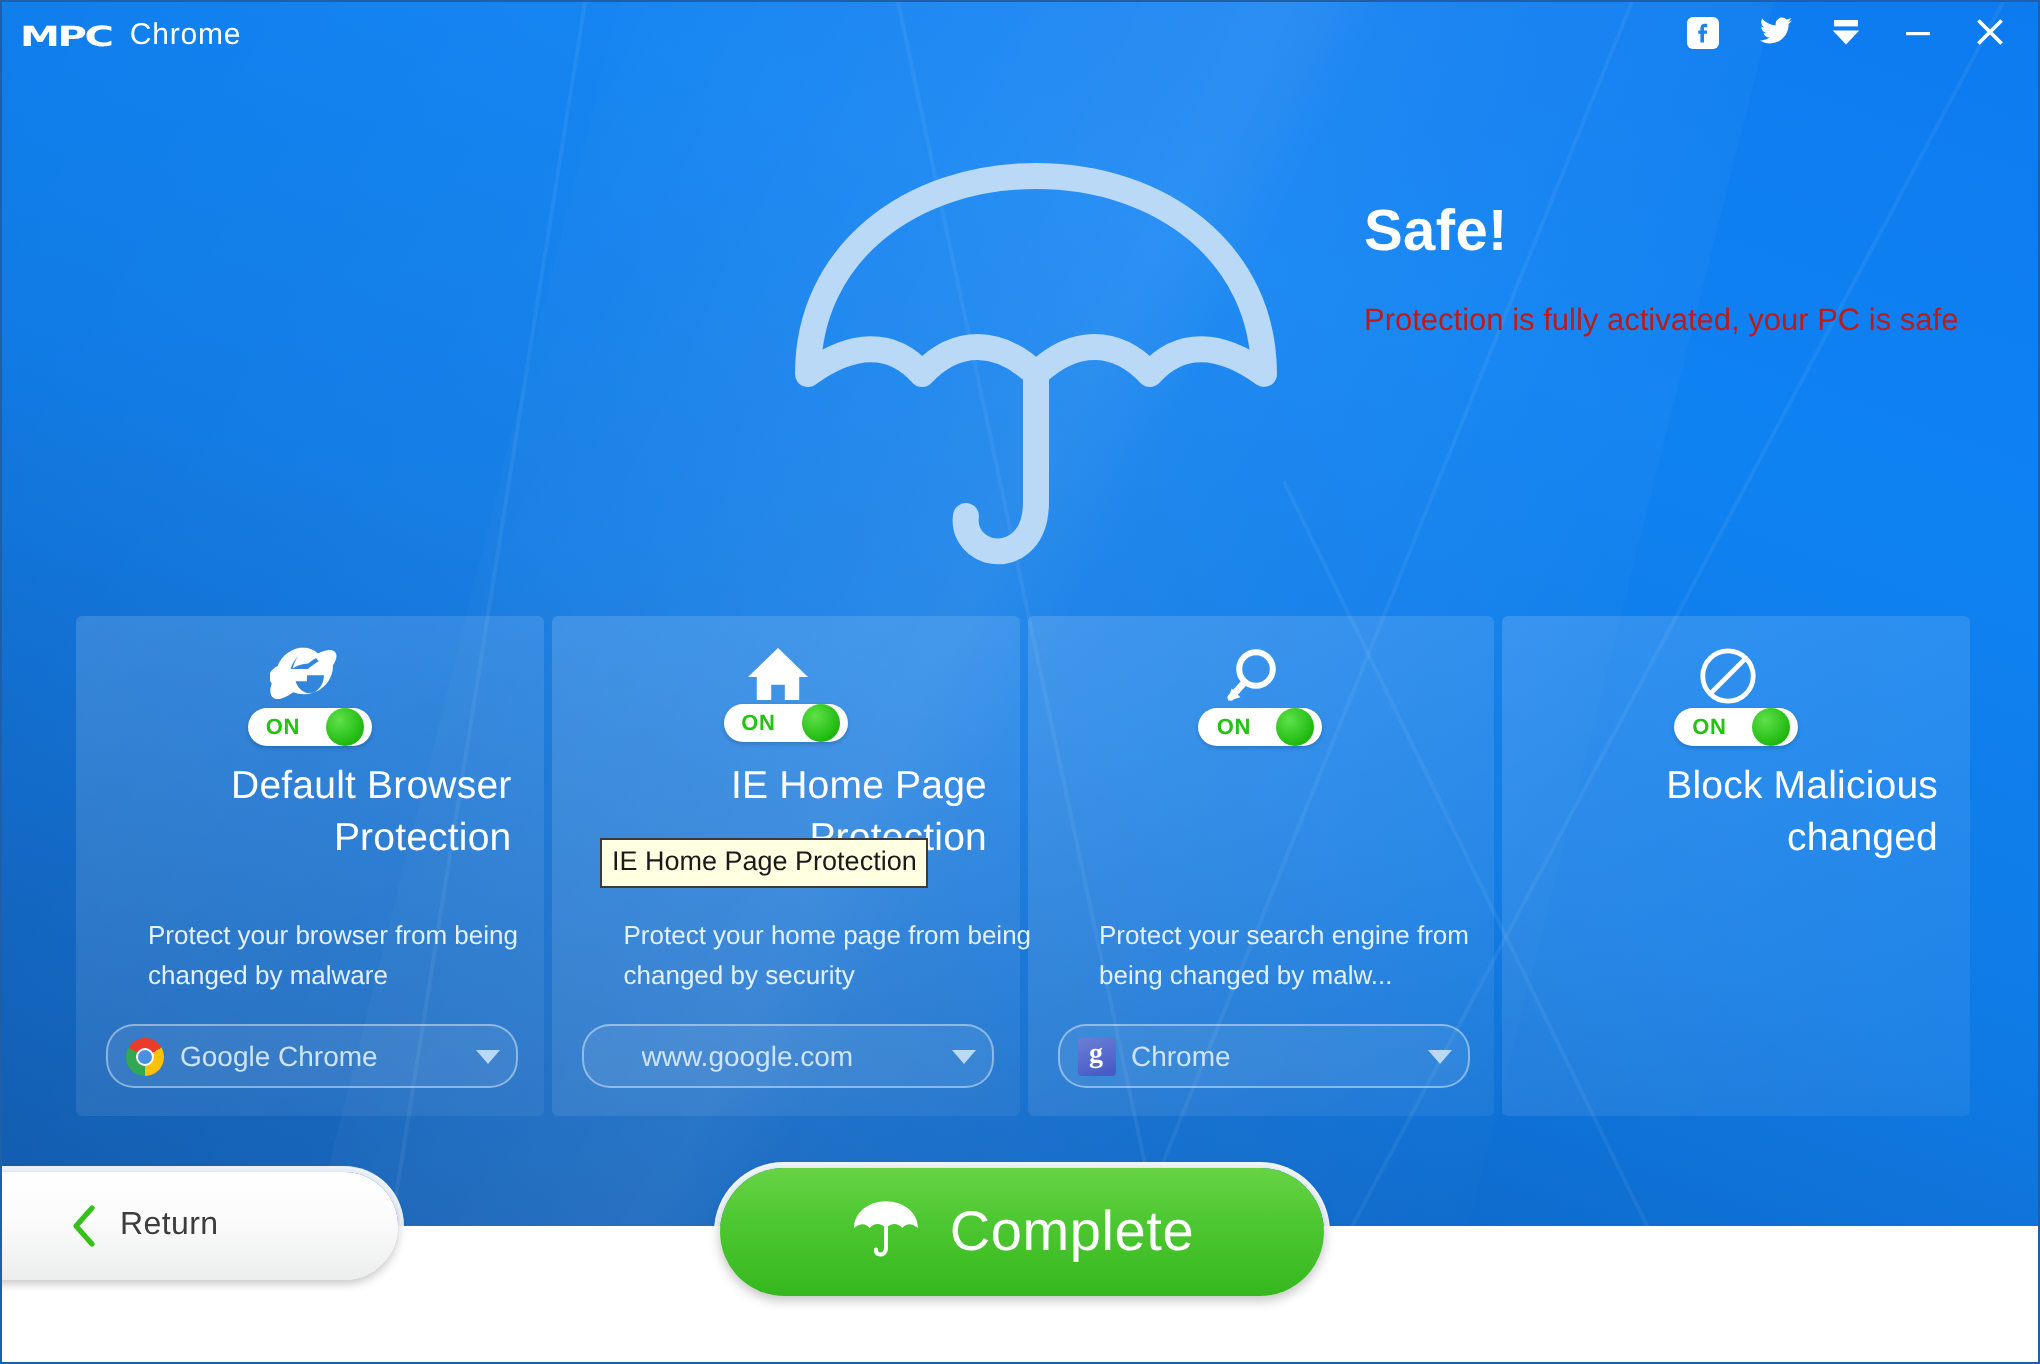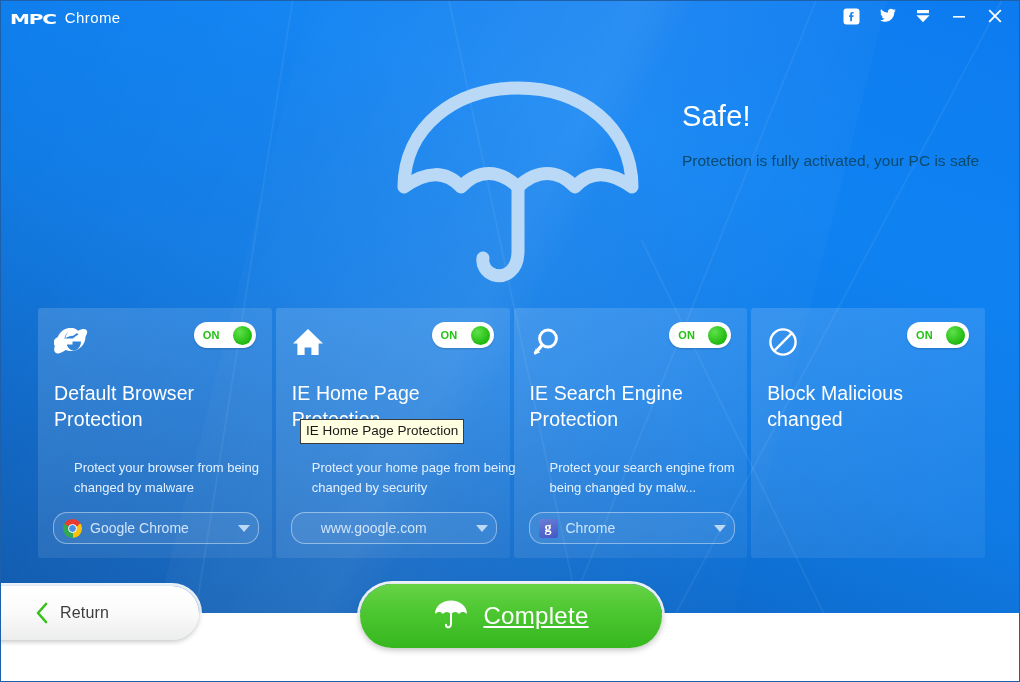"Safe!" .hero-title { font-weight: 400 -> 700 }
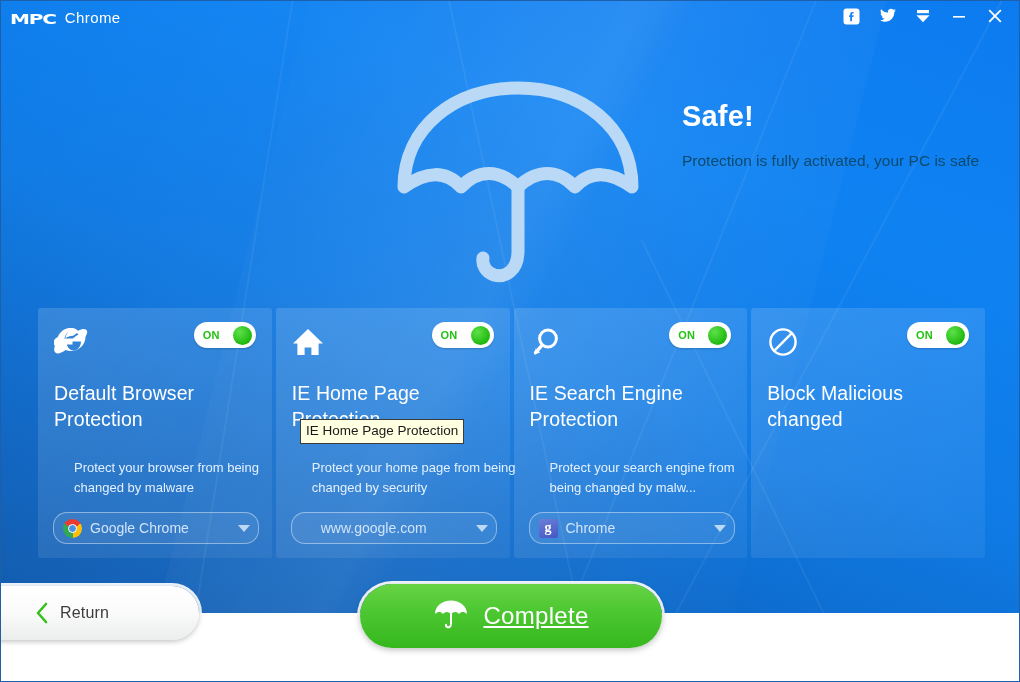"Protection is fully activated, your" .hero-sub { color: #0c4a6e -> #b91c1c }
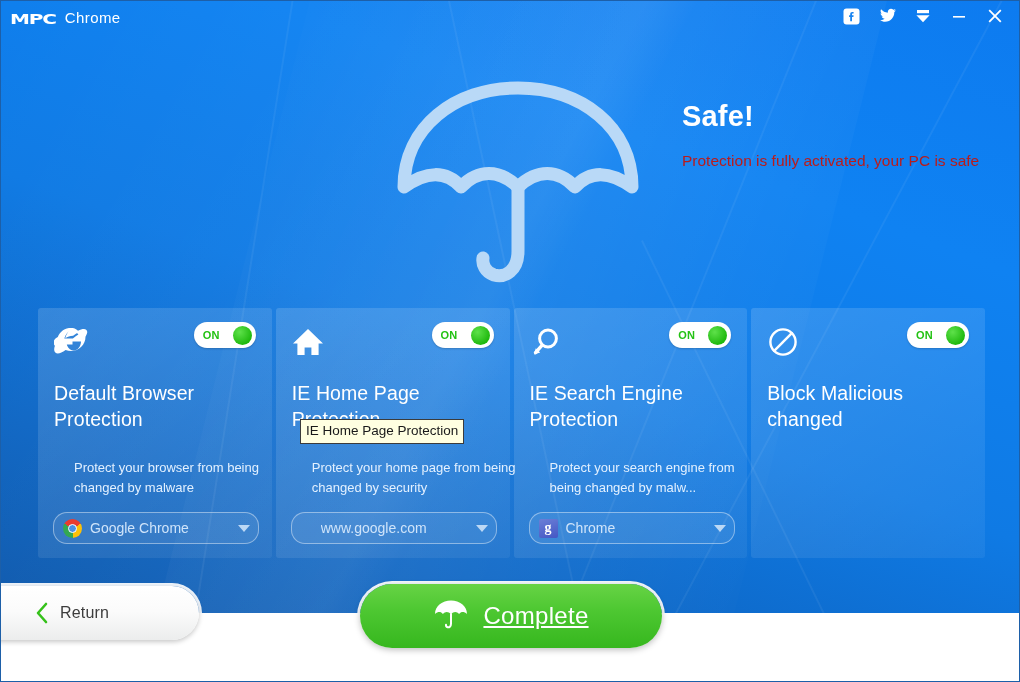"ON" .card-top { align-items: none -> center; flex-direction: none -> column }
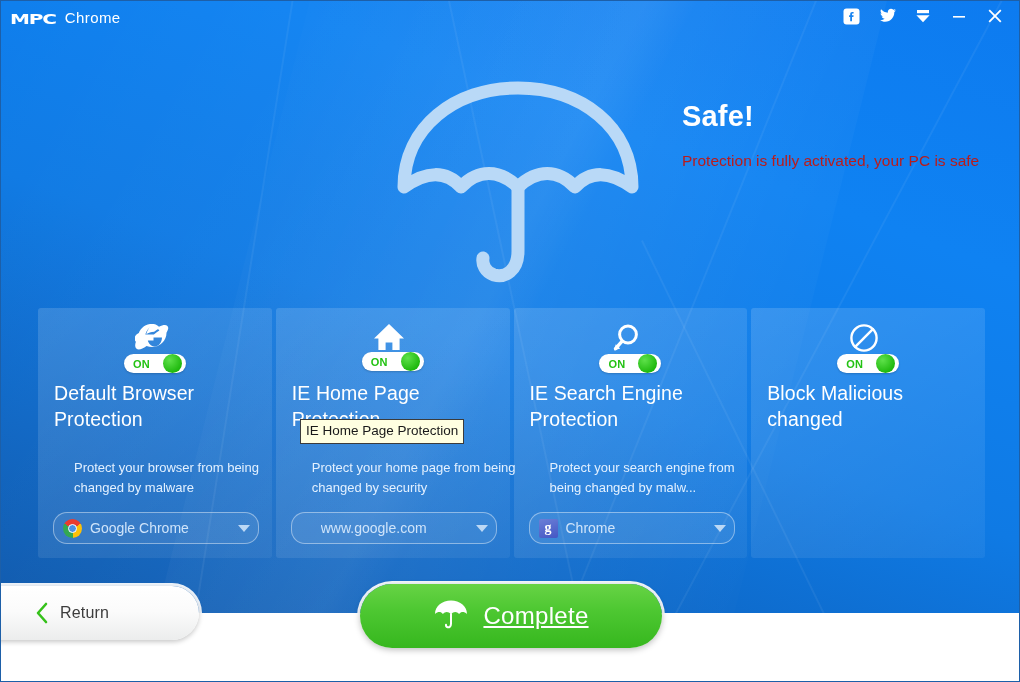"Default Browser Protection" .card-title { text-align: none -> right }
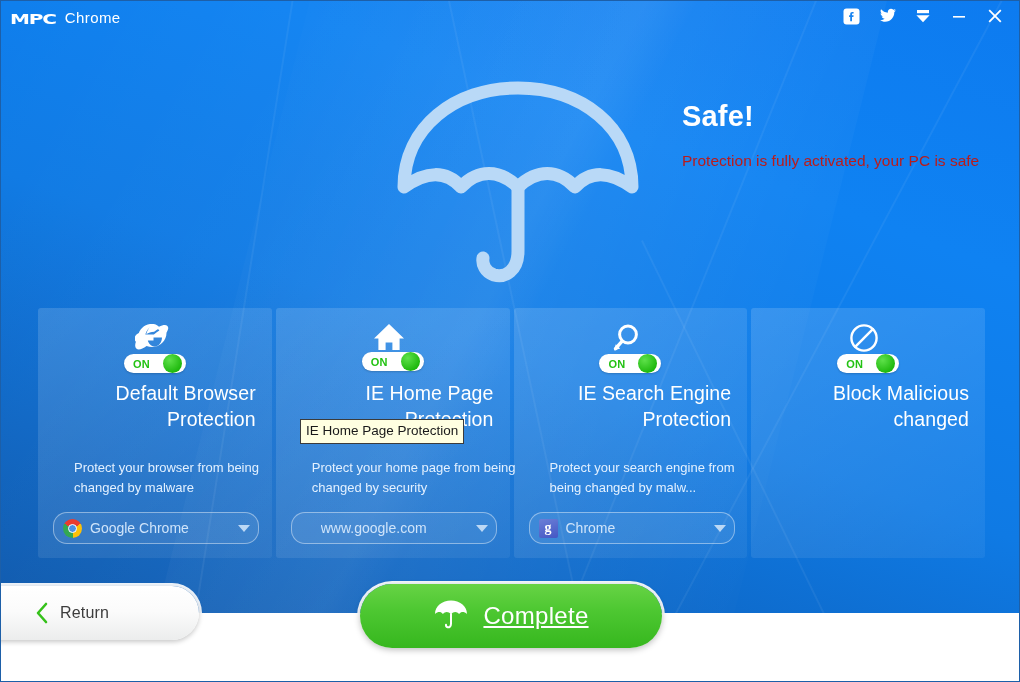"IE Search Engine Protection" div.card-title { html: <div>IE Search Engine Protection</div> -> none }
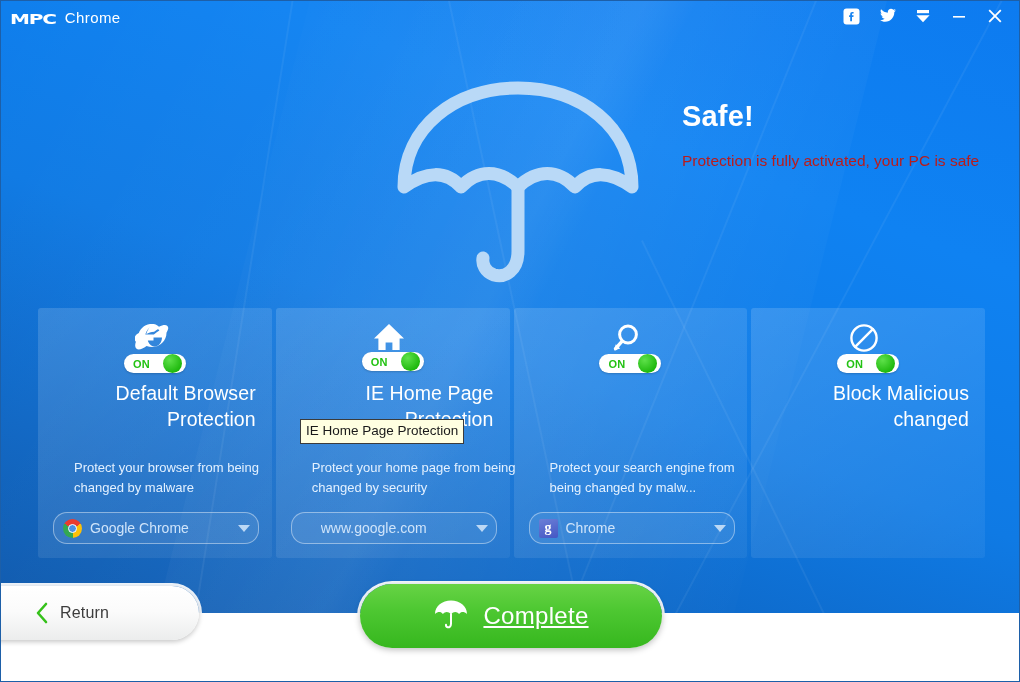"Complete" .complete-label { font-size: 24px -> 28px; text-decoration: underline -> none }
